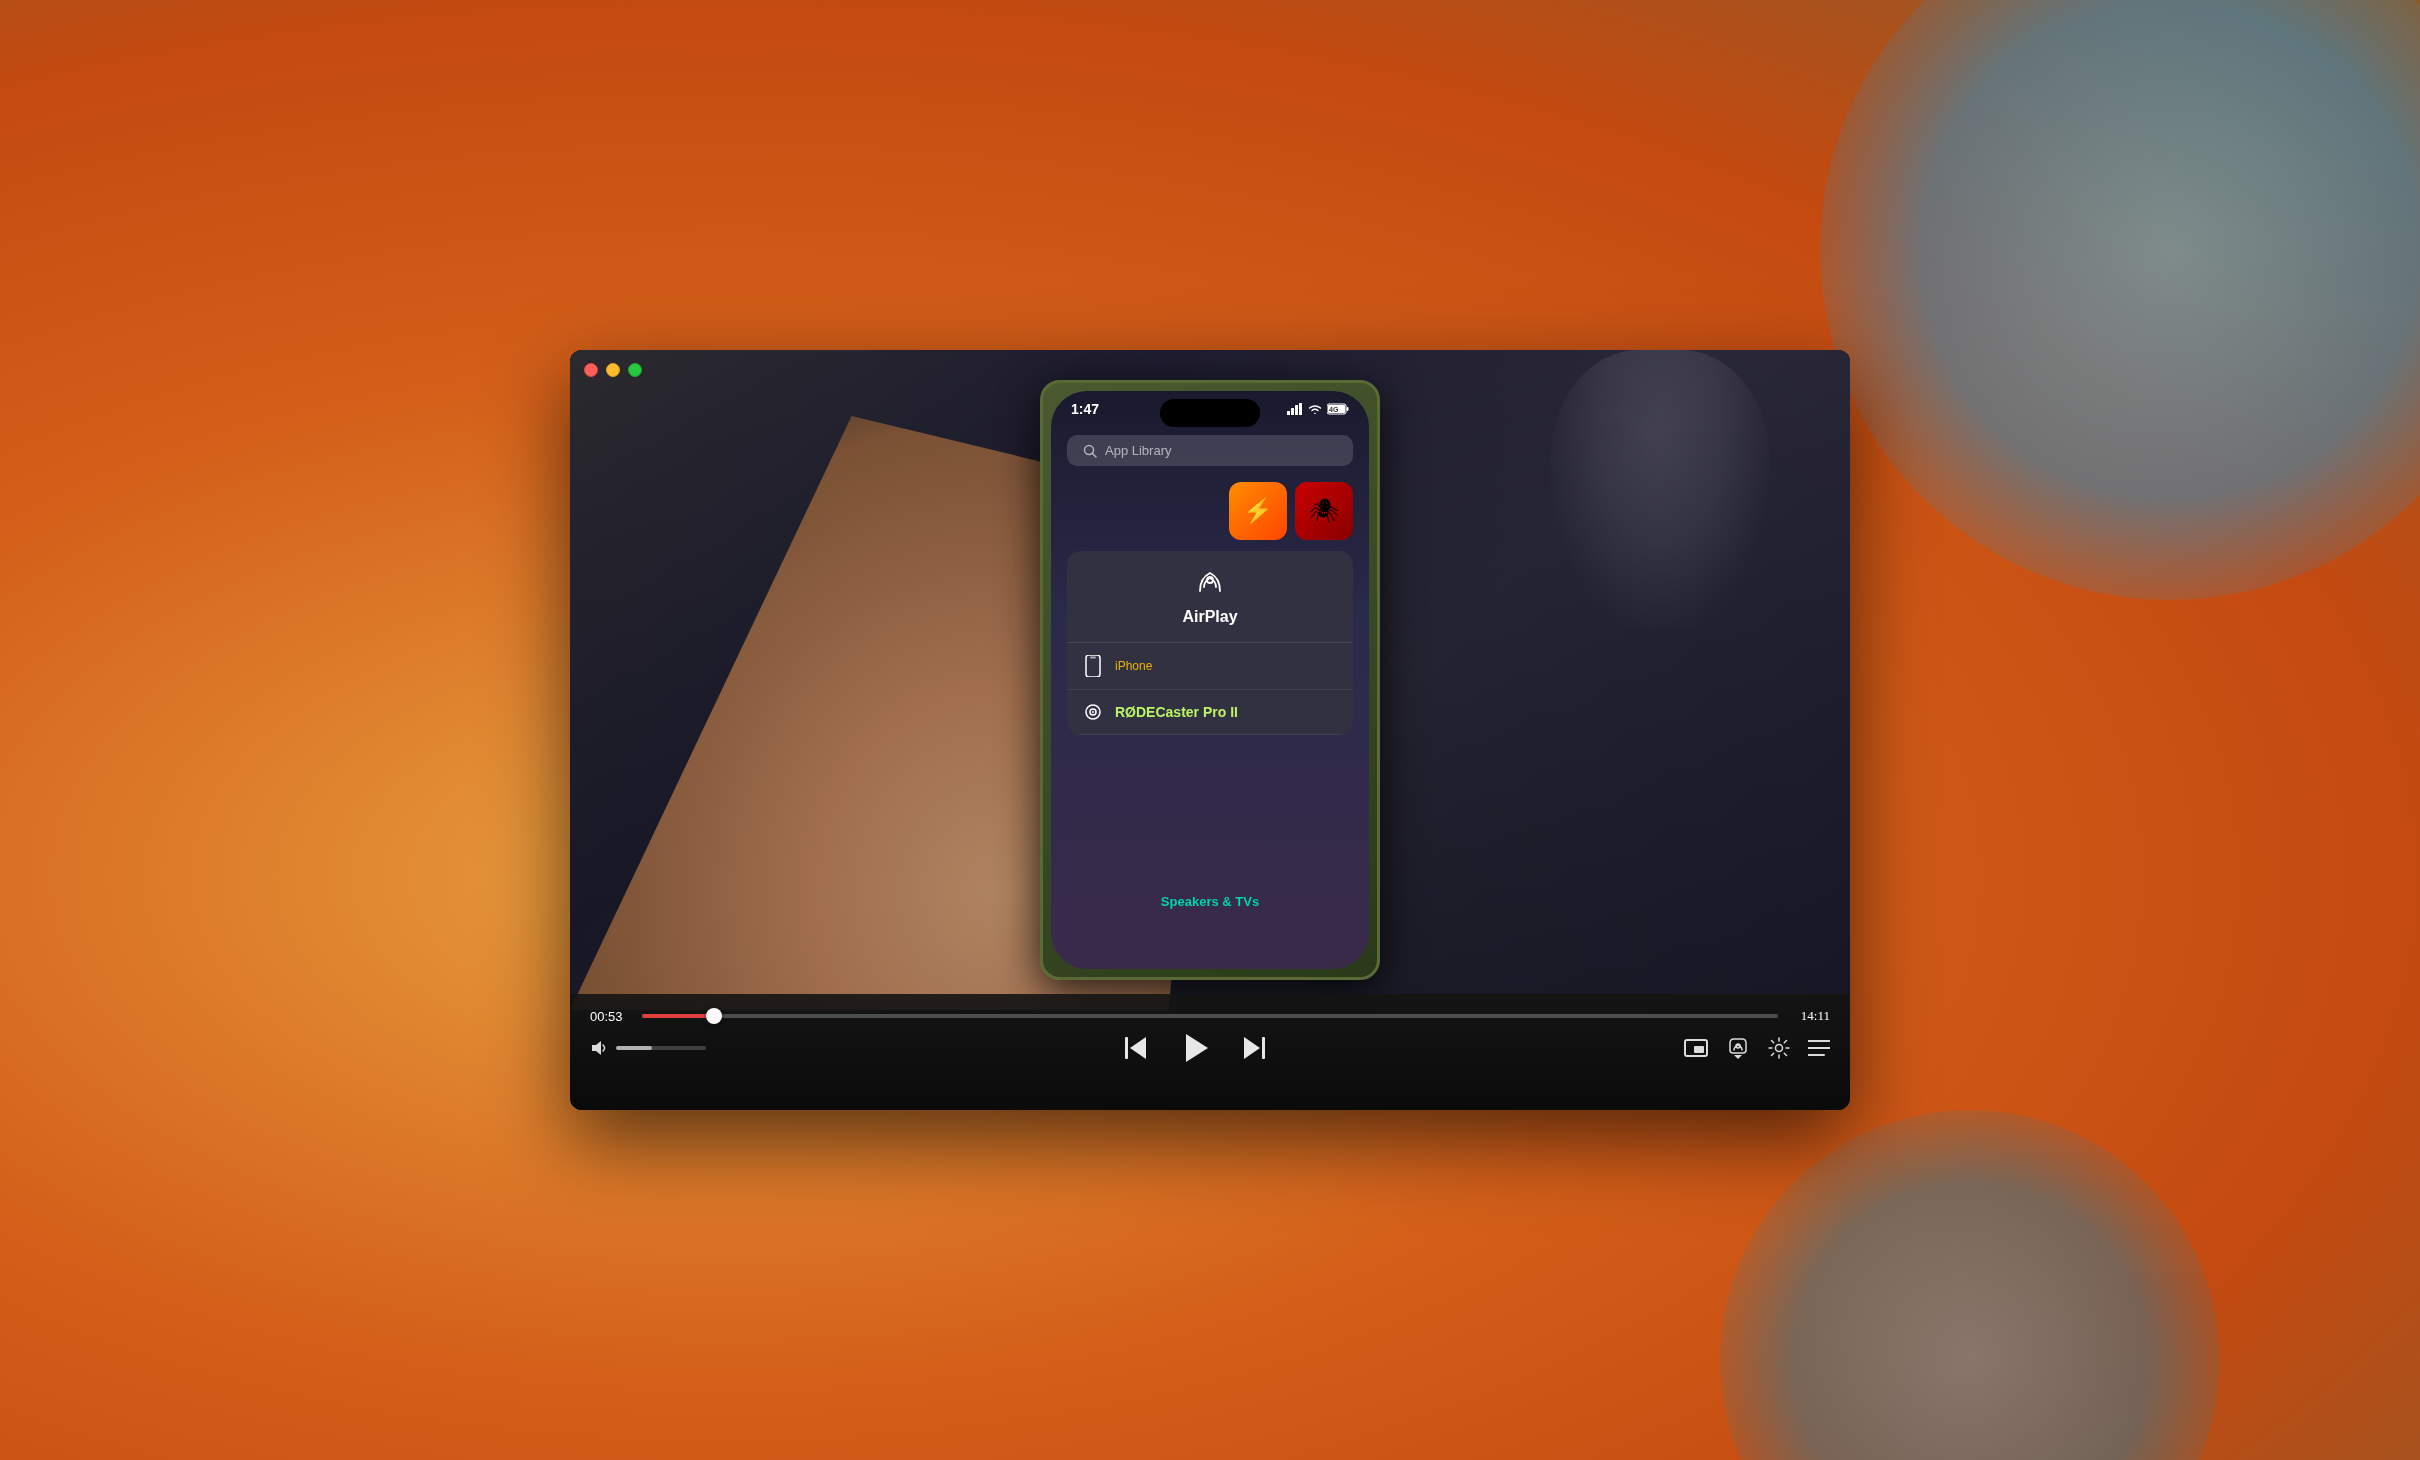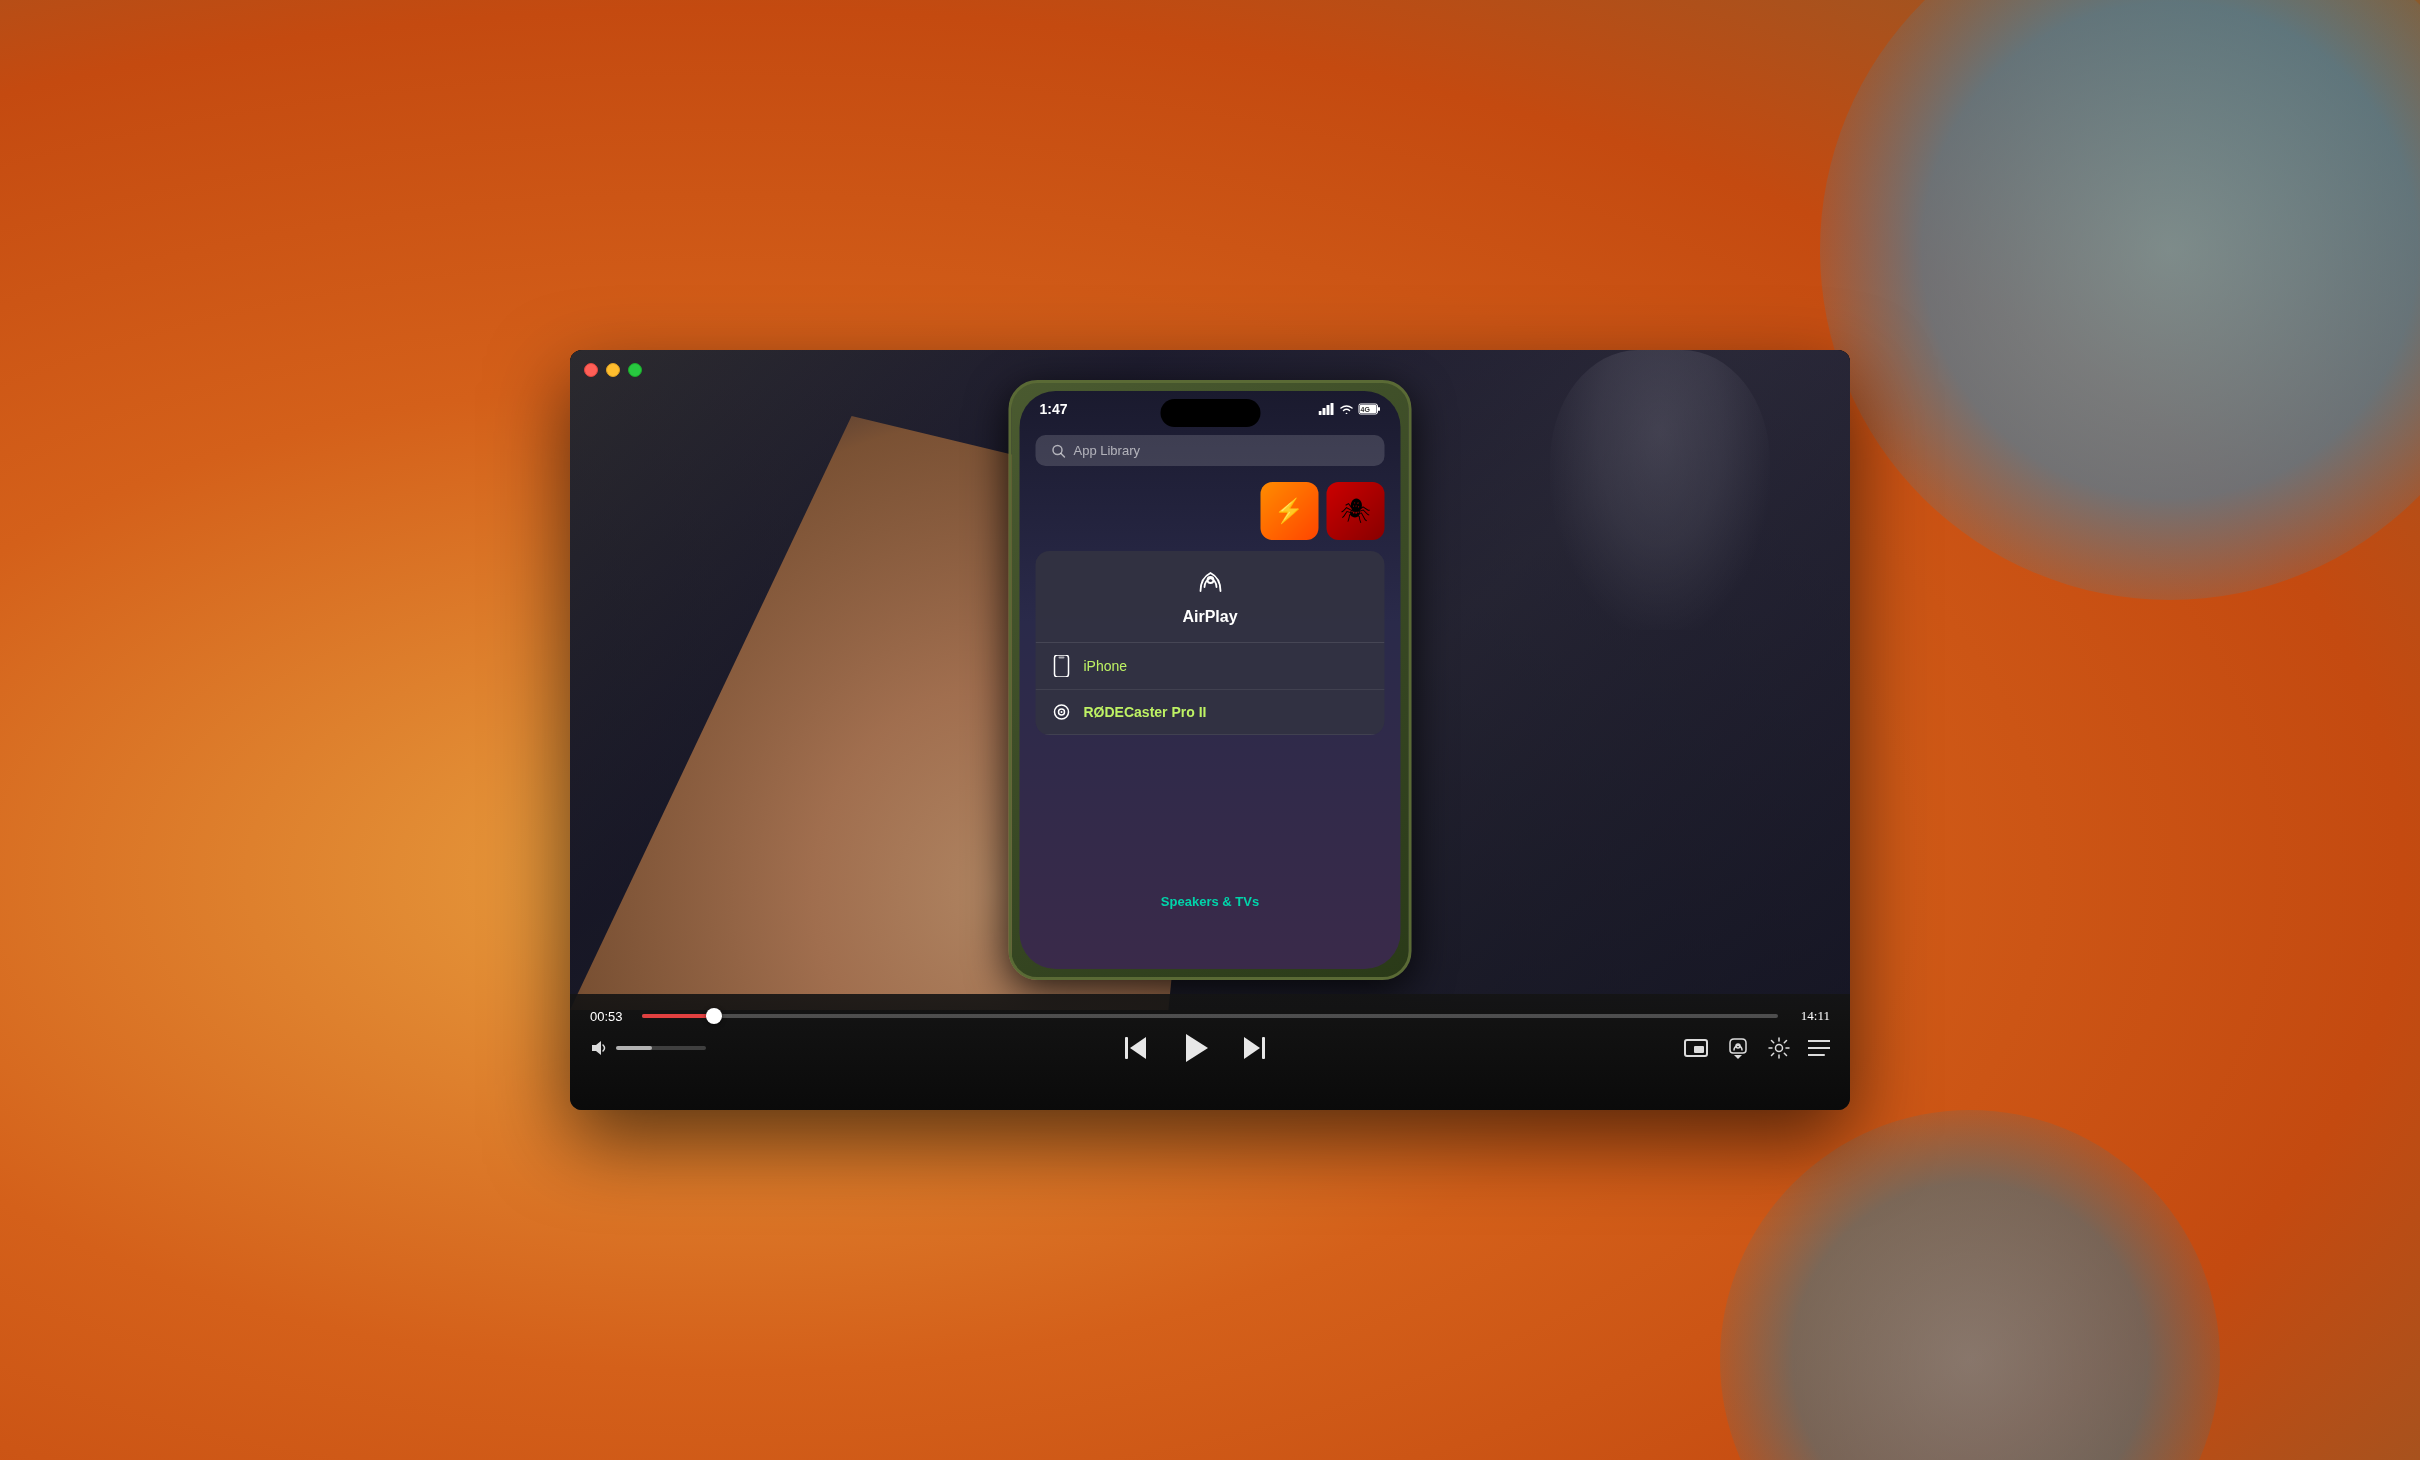"1:47" .phone-device { border-radius: 29px -> 20px; width: 403px -> 340px }
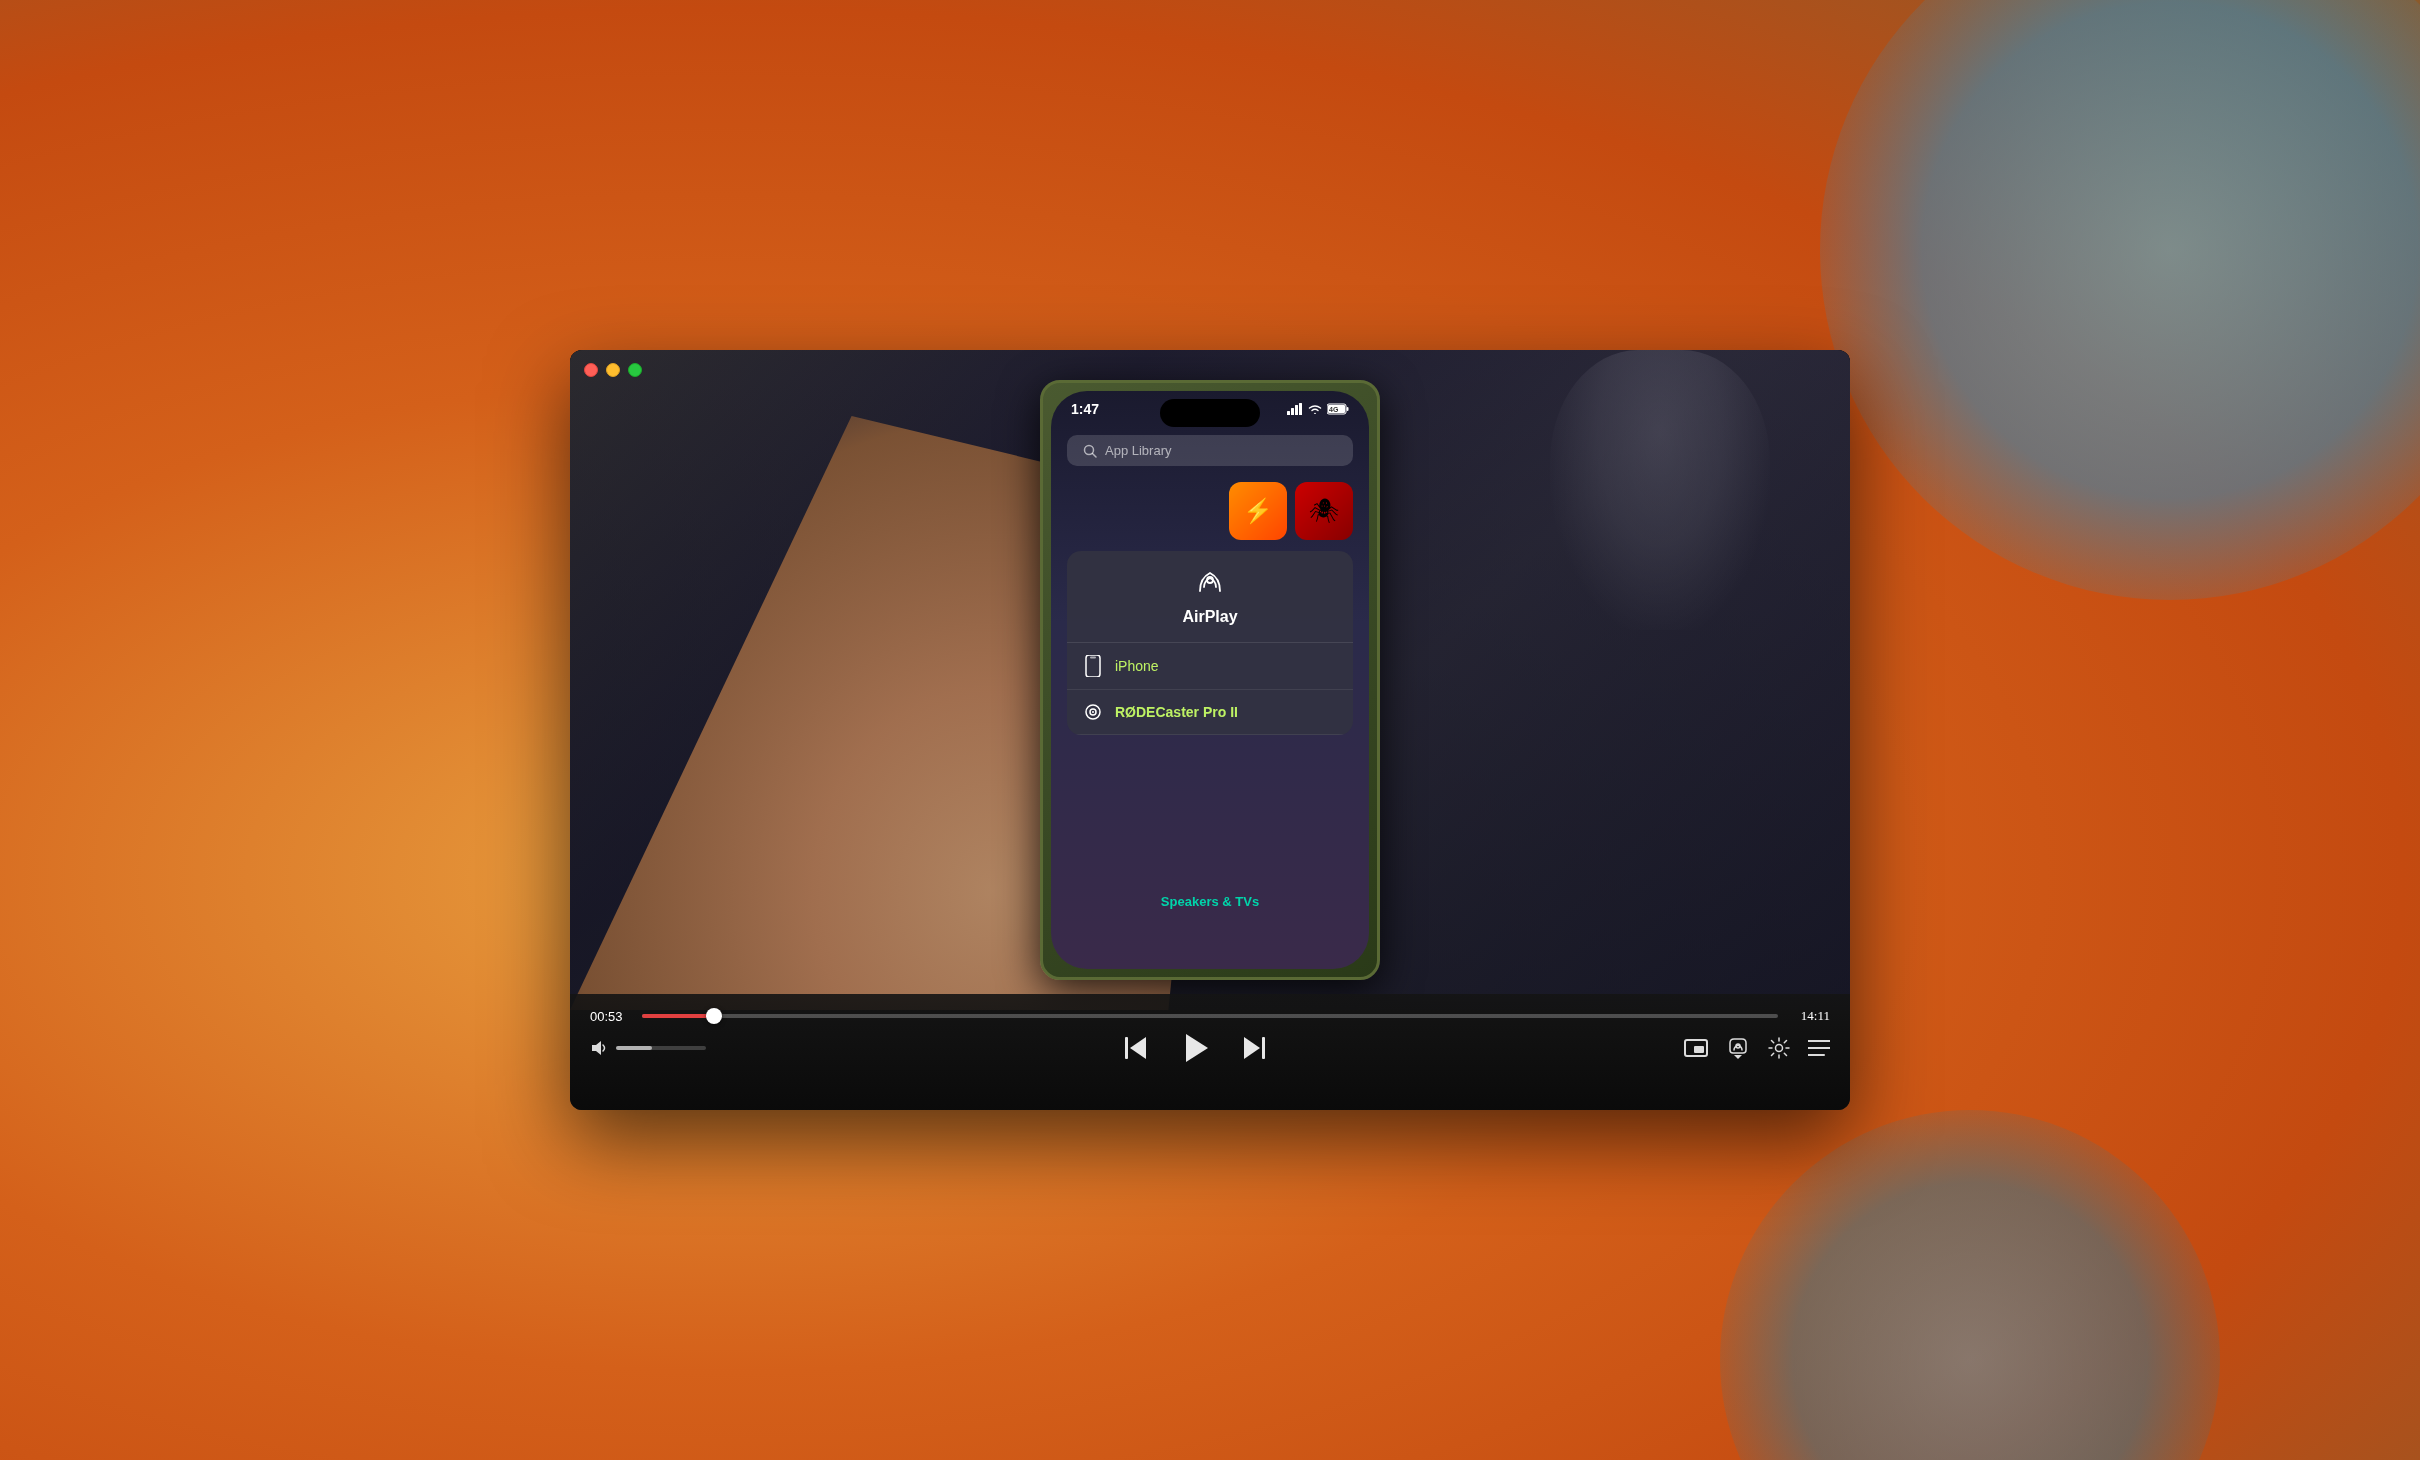"iPhone" span { color: #bef264 -> #eab308; font-size: 14px -> 12px }
